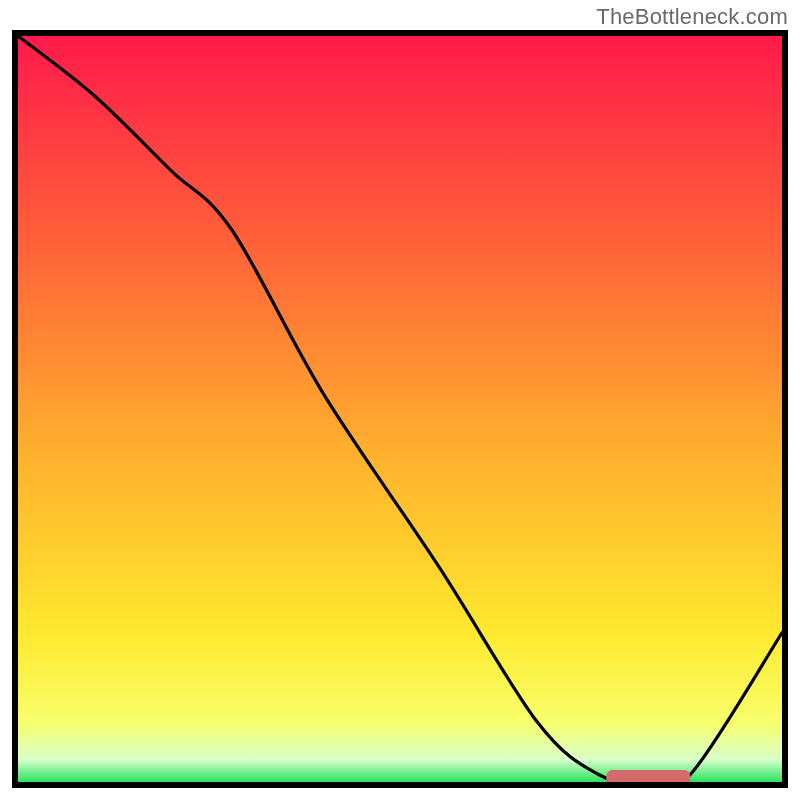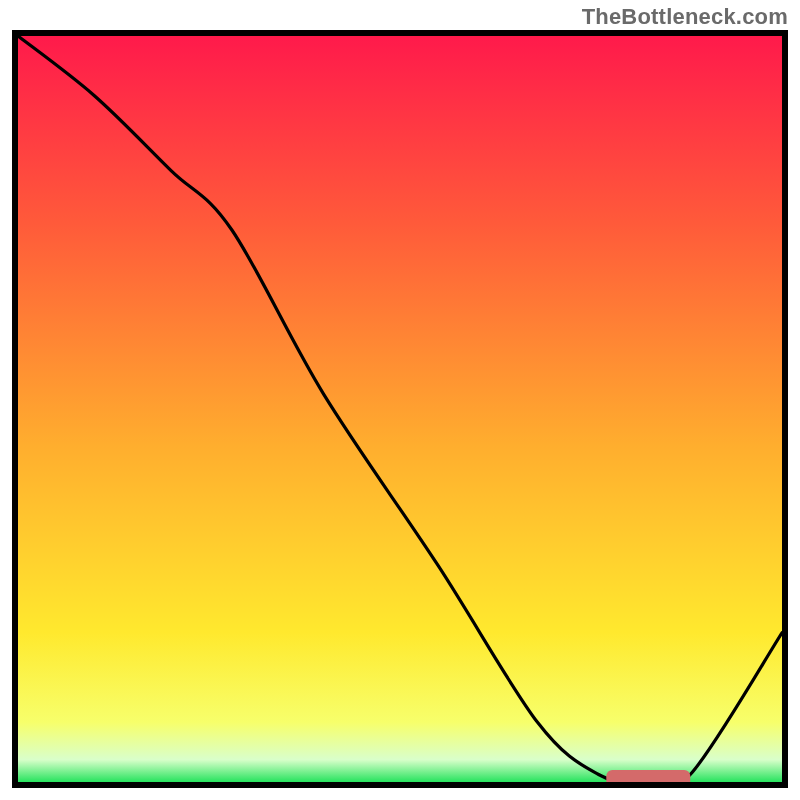"TheBottleneck.com" .watermark { font-weight: bold -> normal }
